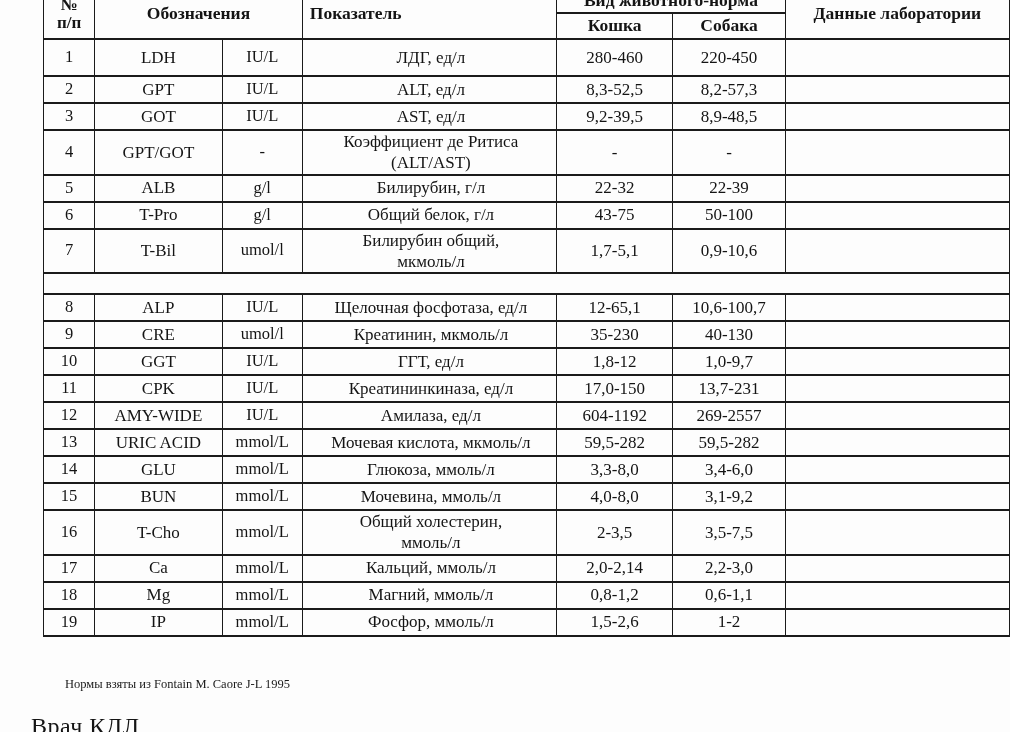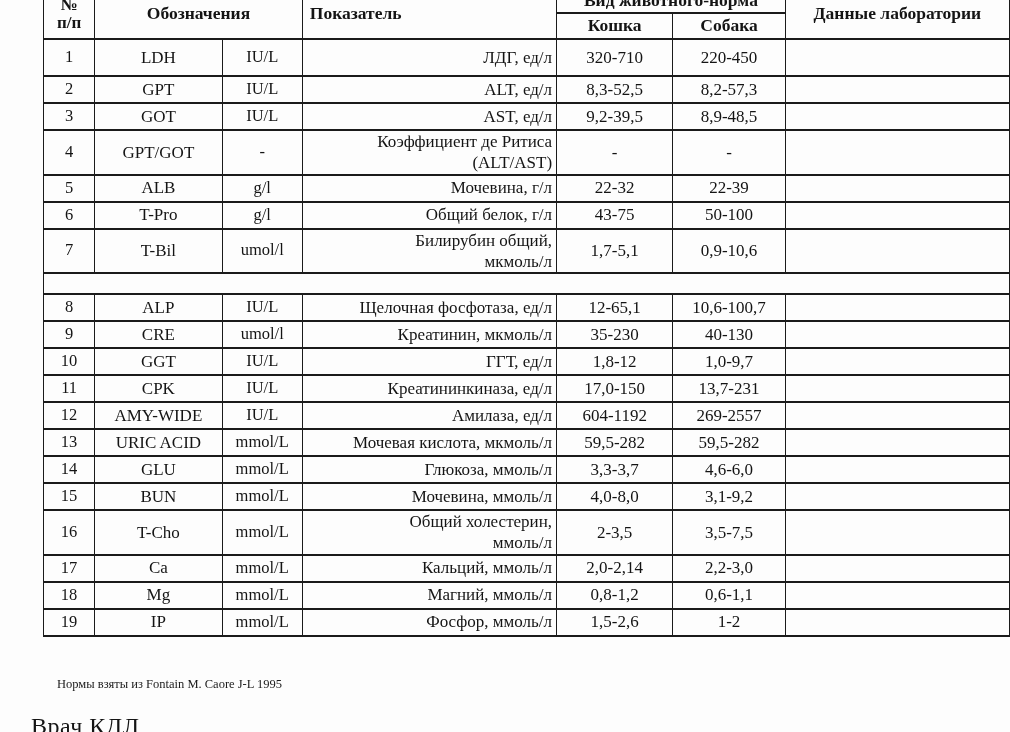"ЛДГ, ед/л" td.c-ind { text-align: right -> center }
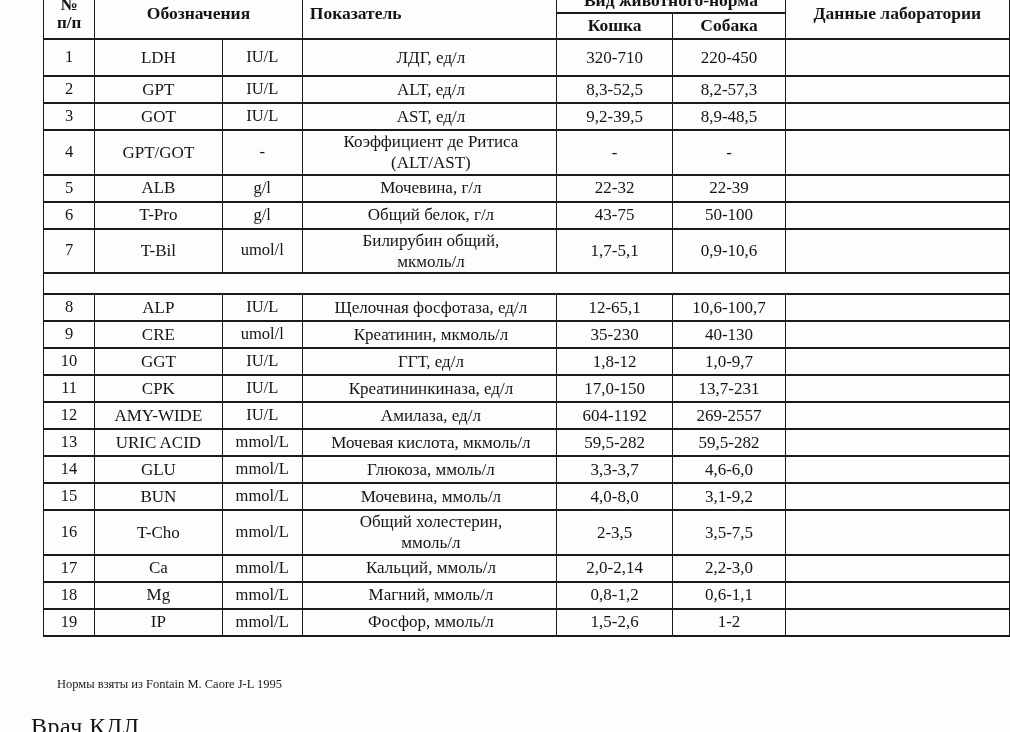"320-710" td.c-cat { text: 320-710 -> 280-460 }
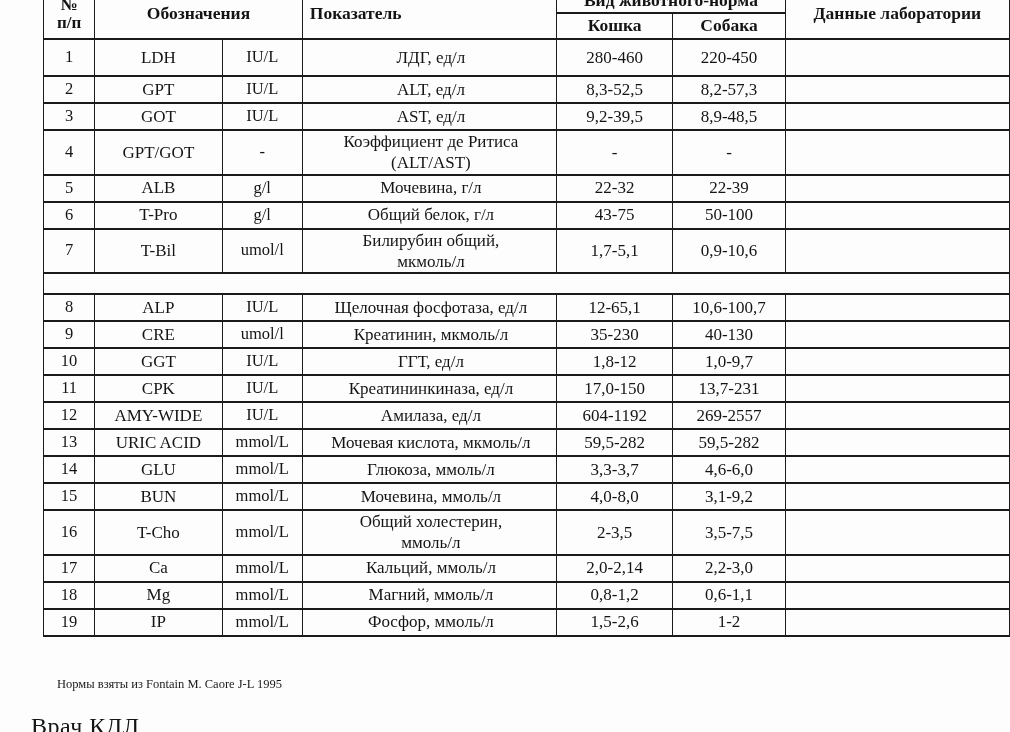"Мочевина, г/л" td.c-ind { text: Мочевина -> Билирубин }
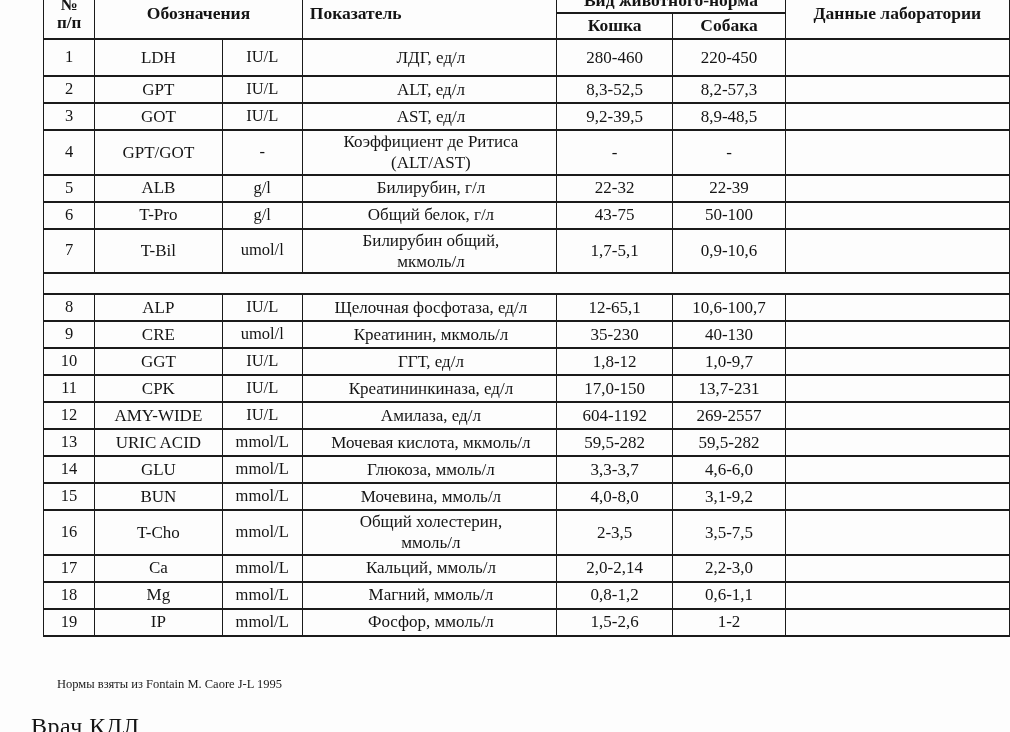"3,3-3,7" td.c-cat { text: 3,3-3,7 -> 3,3-8,0 }
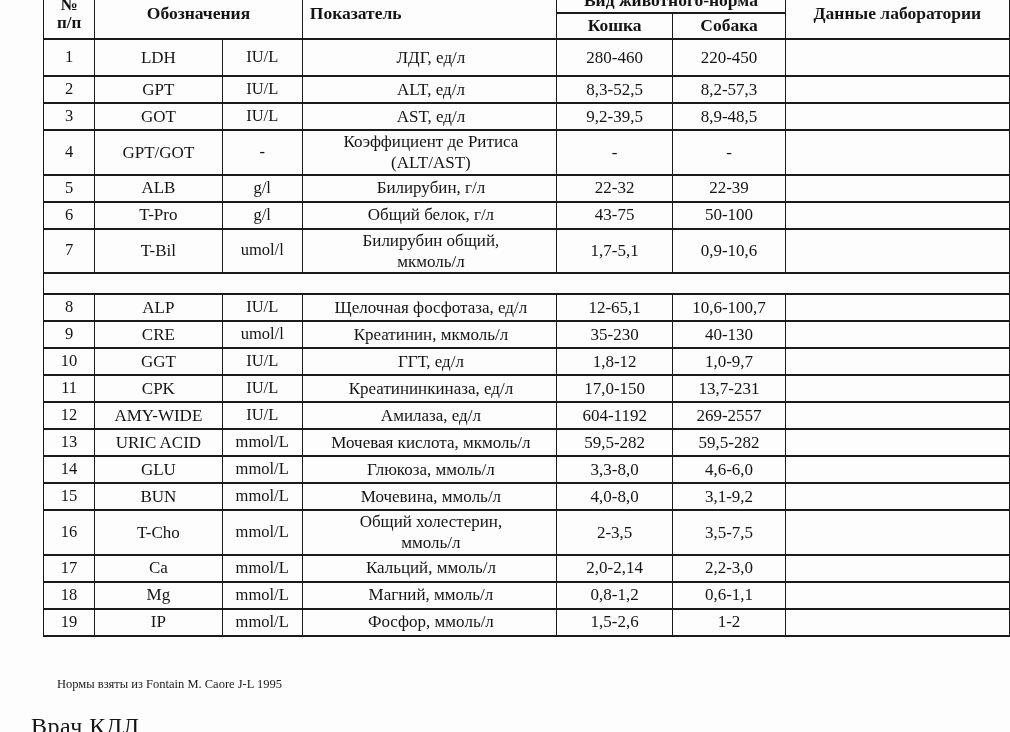"4,6-6,0" td.c-dog { text: 4,6-6,0 -> 3,4-6,0 }
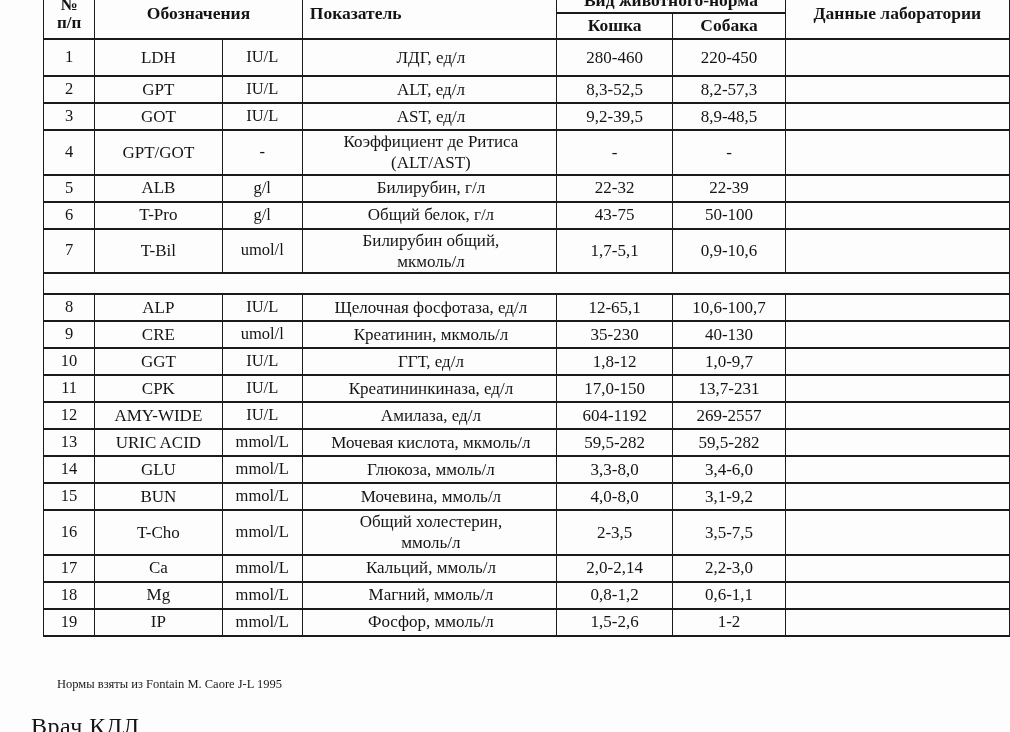"Нормы взяты из Fontain M." .footnote { left: 57px -> 65px }
